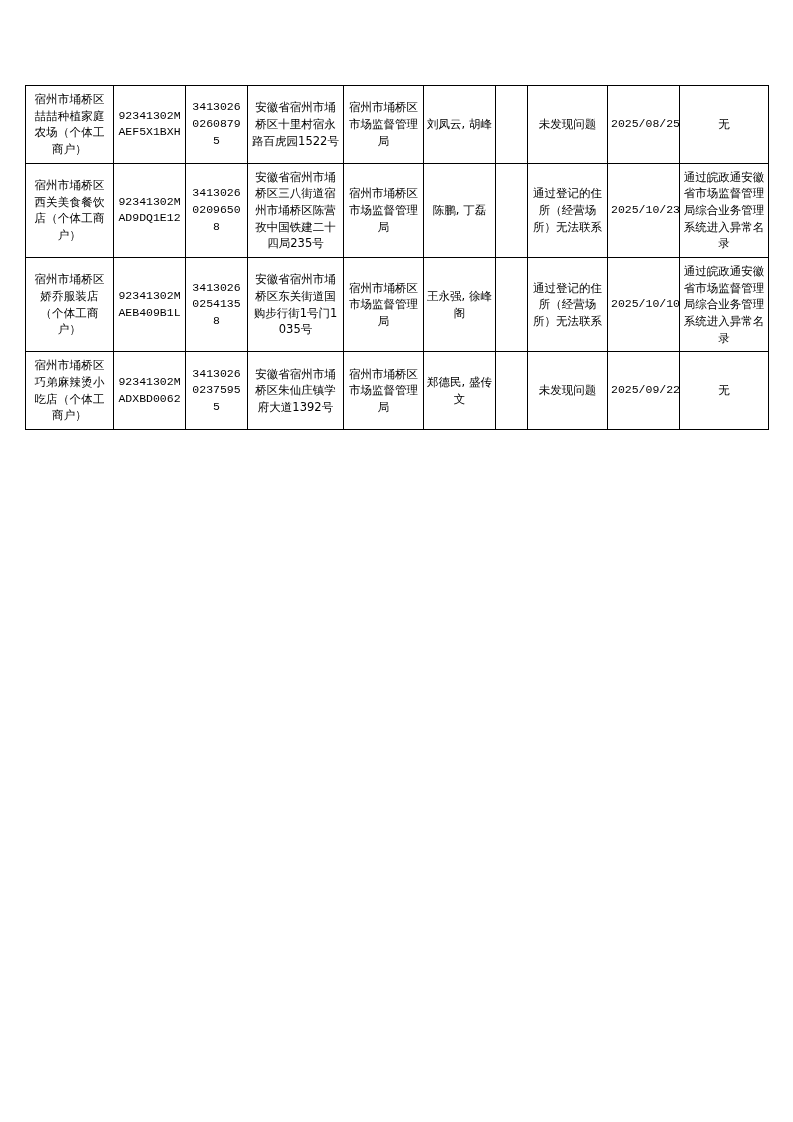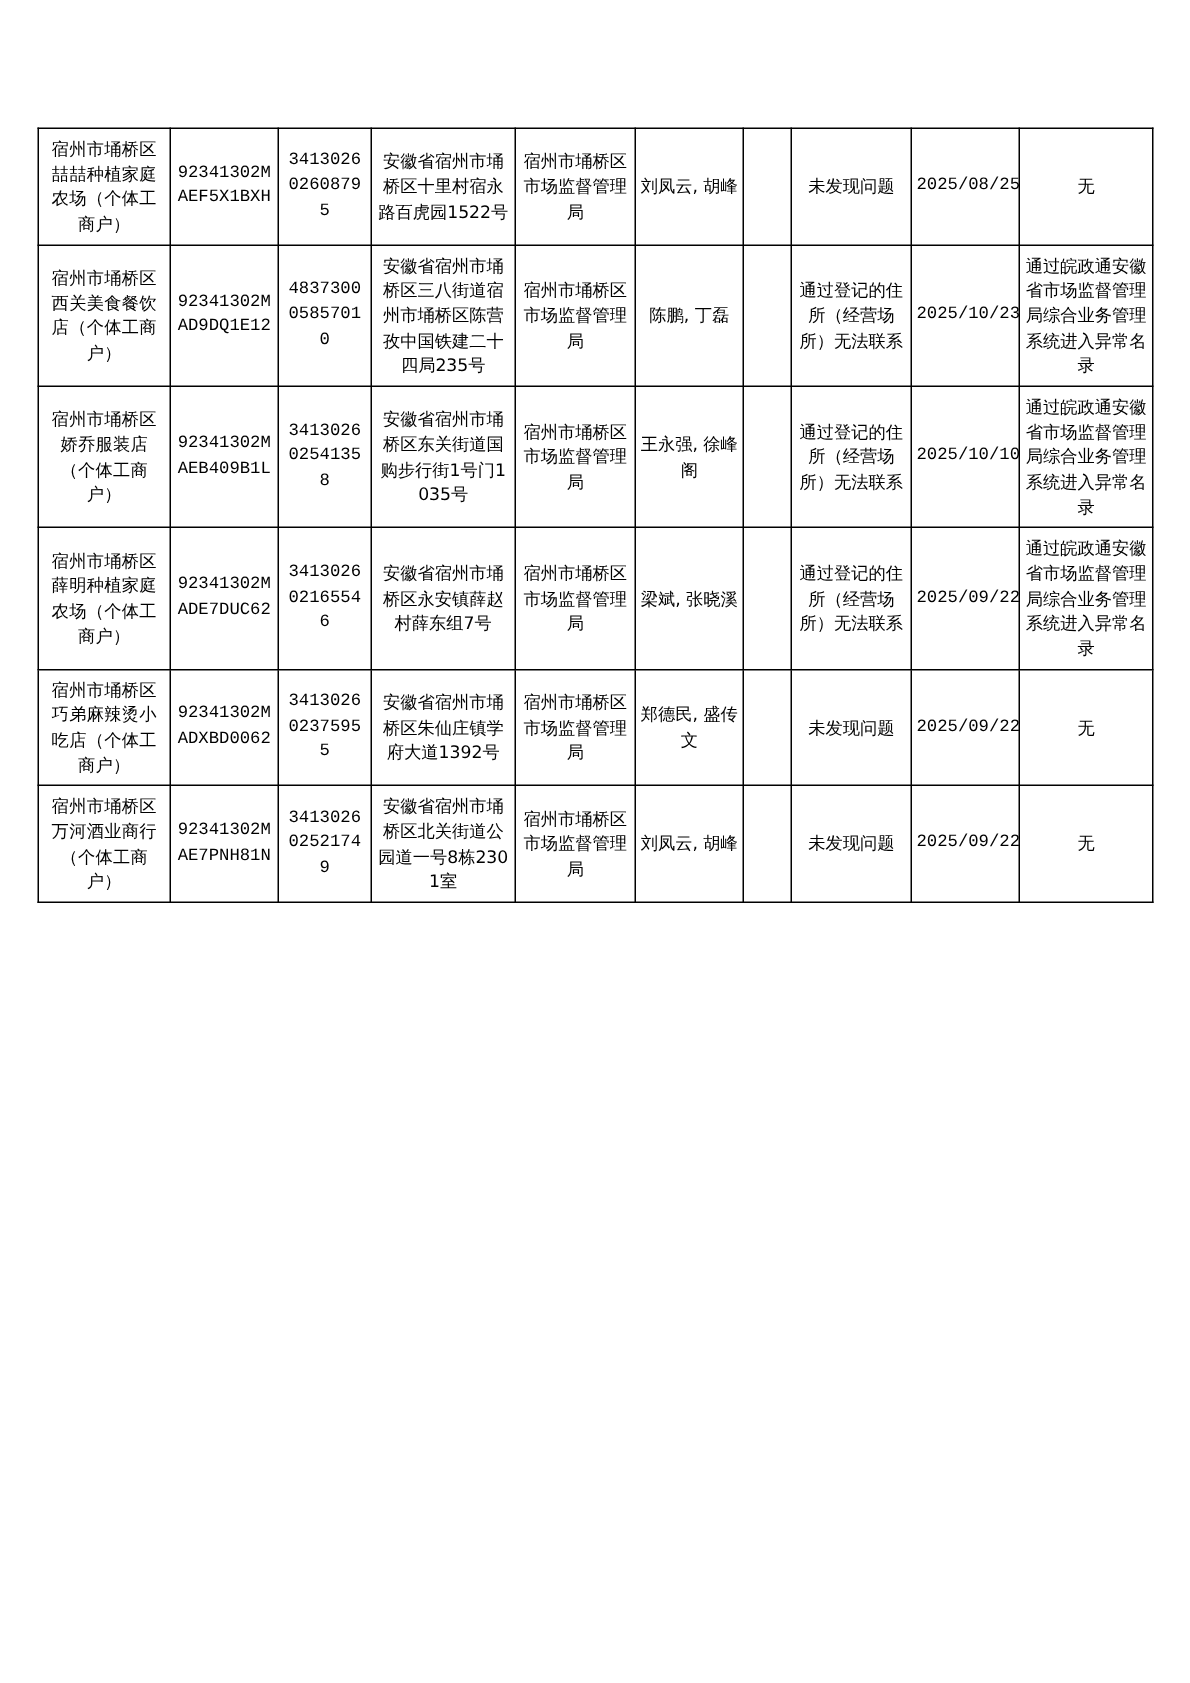"483730005857010" td.cell-code { text: 483730005857010 -> 341302602096508 }
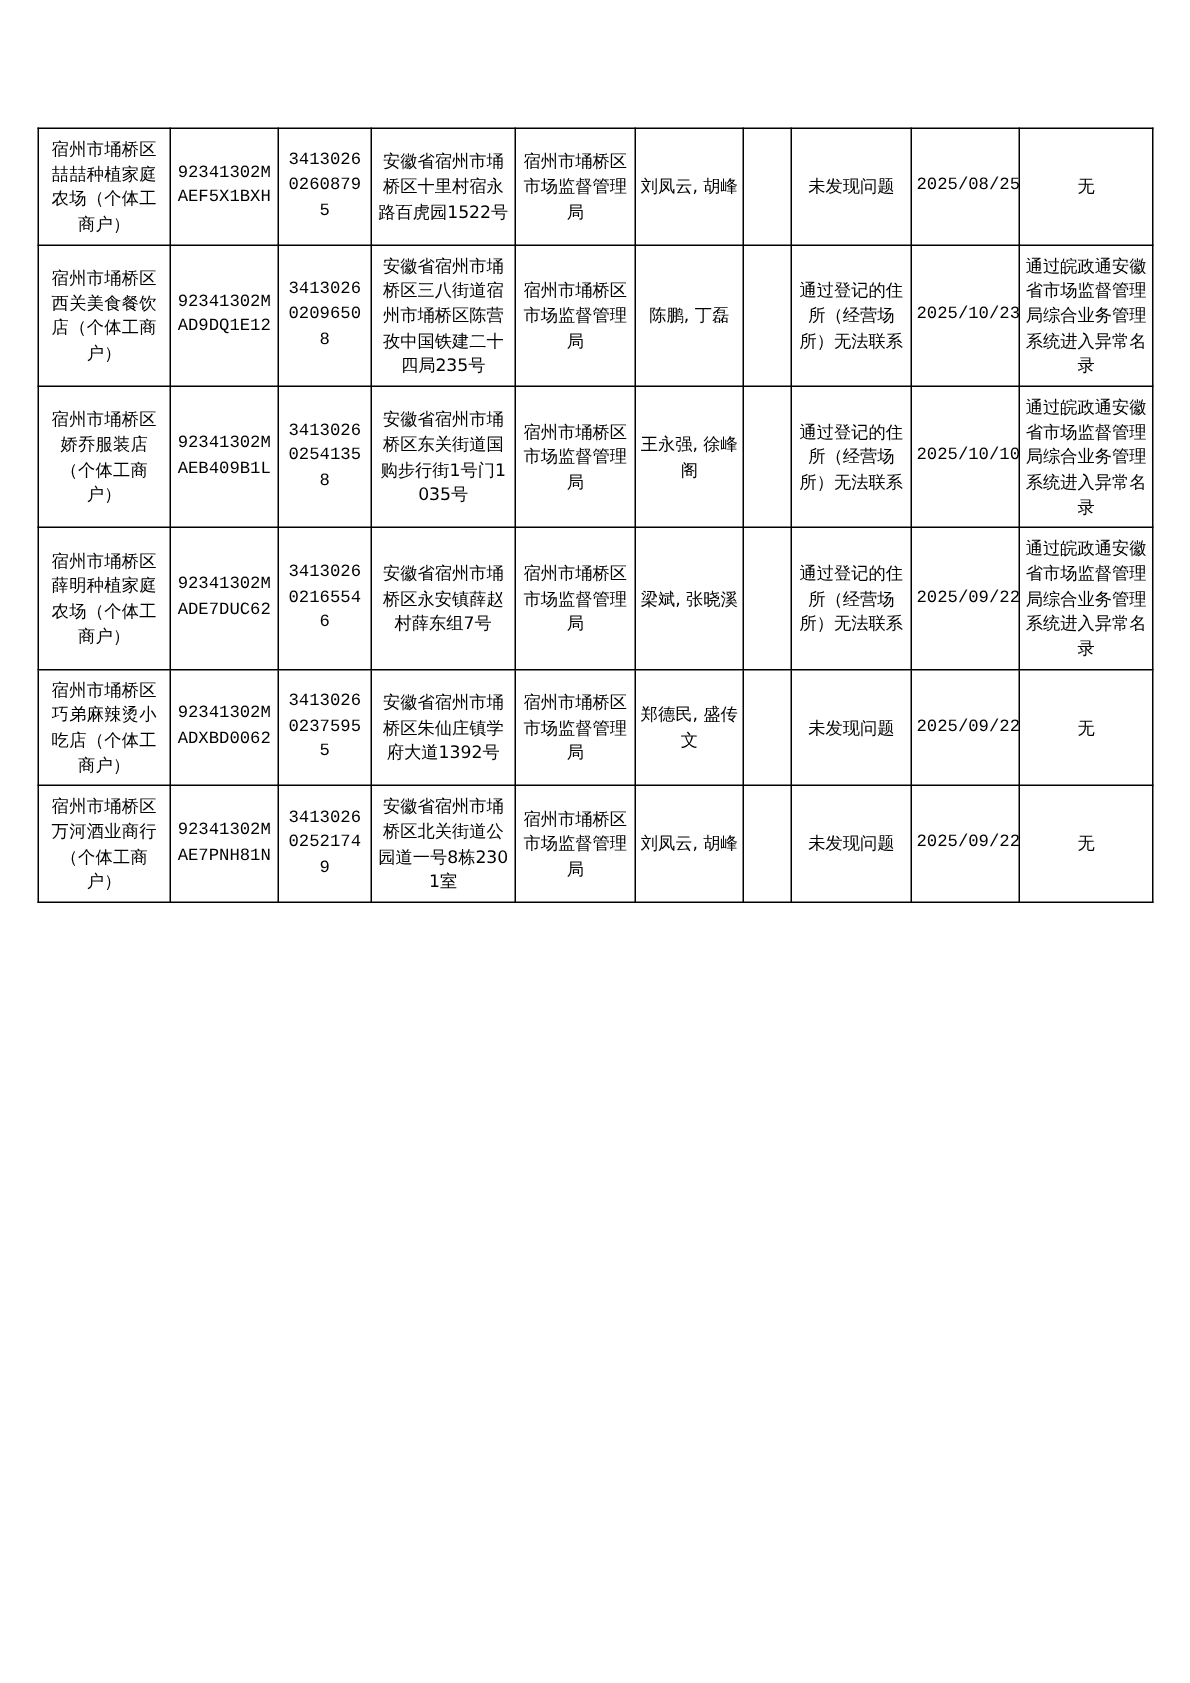"宿州市埇桥区薛明种植家庭农场（个体工商户）" tr { html: <tr> <td>宿州市埇桥区薛明种植家庭农场（个体工商户）</td> <td>92341302MADE7DUC62</td> <td>341302602165546</td> <td>安徽省宿州市埇桥区永安镇薛赵村薛东组7号</td> <td>宿州市埇桥区市场监督管理局</td> <td>梁斌, 张晓溪</td> <td></td> <td>通过登记的住所（经营场所）无法联系</td> <td>2025/09/22</td> <td>通过皖政通安徽省市场监督管理局综合业务管理系统进入异常名录</td> </tr> -> none }
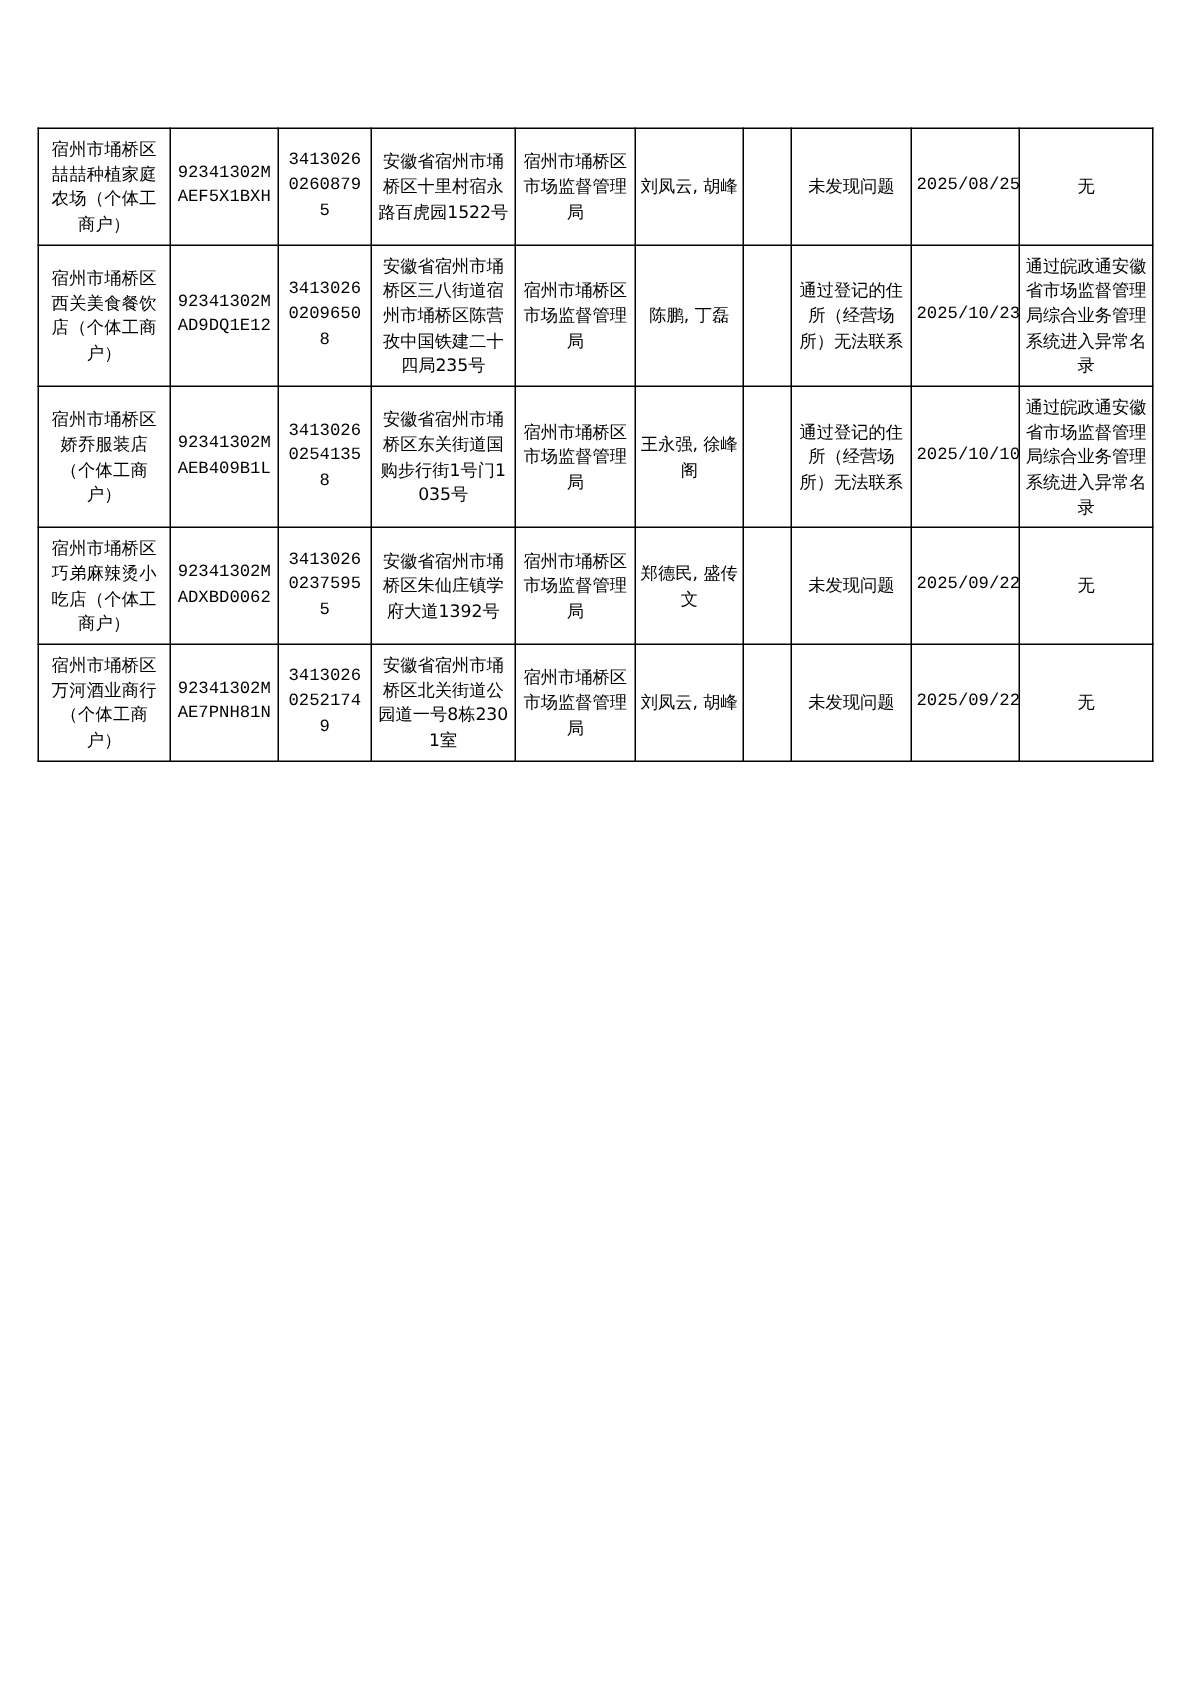"宿州市埇桥区万河酒业商行（个体工商户）" tr { html: <tr> <td>宿州市埇桥区万河酒业商行（个体工商户）</td> <td>92341302MAE7PNH81N</td> <td>341302602521749</td> <td>安徽省宿州市埇桥区北关街道公园道一号8栋2301室</td> <td>宿州市埇桥区市场监督管理局</td> <td>刘凤云, 胡峰</td> <td></td> <td>未发现问题</td> <td>2025/09/22</td> <td>无</td> </tr> -> none }
